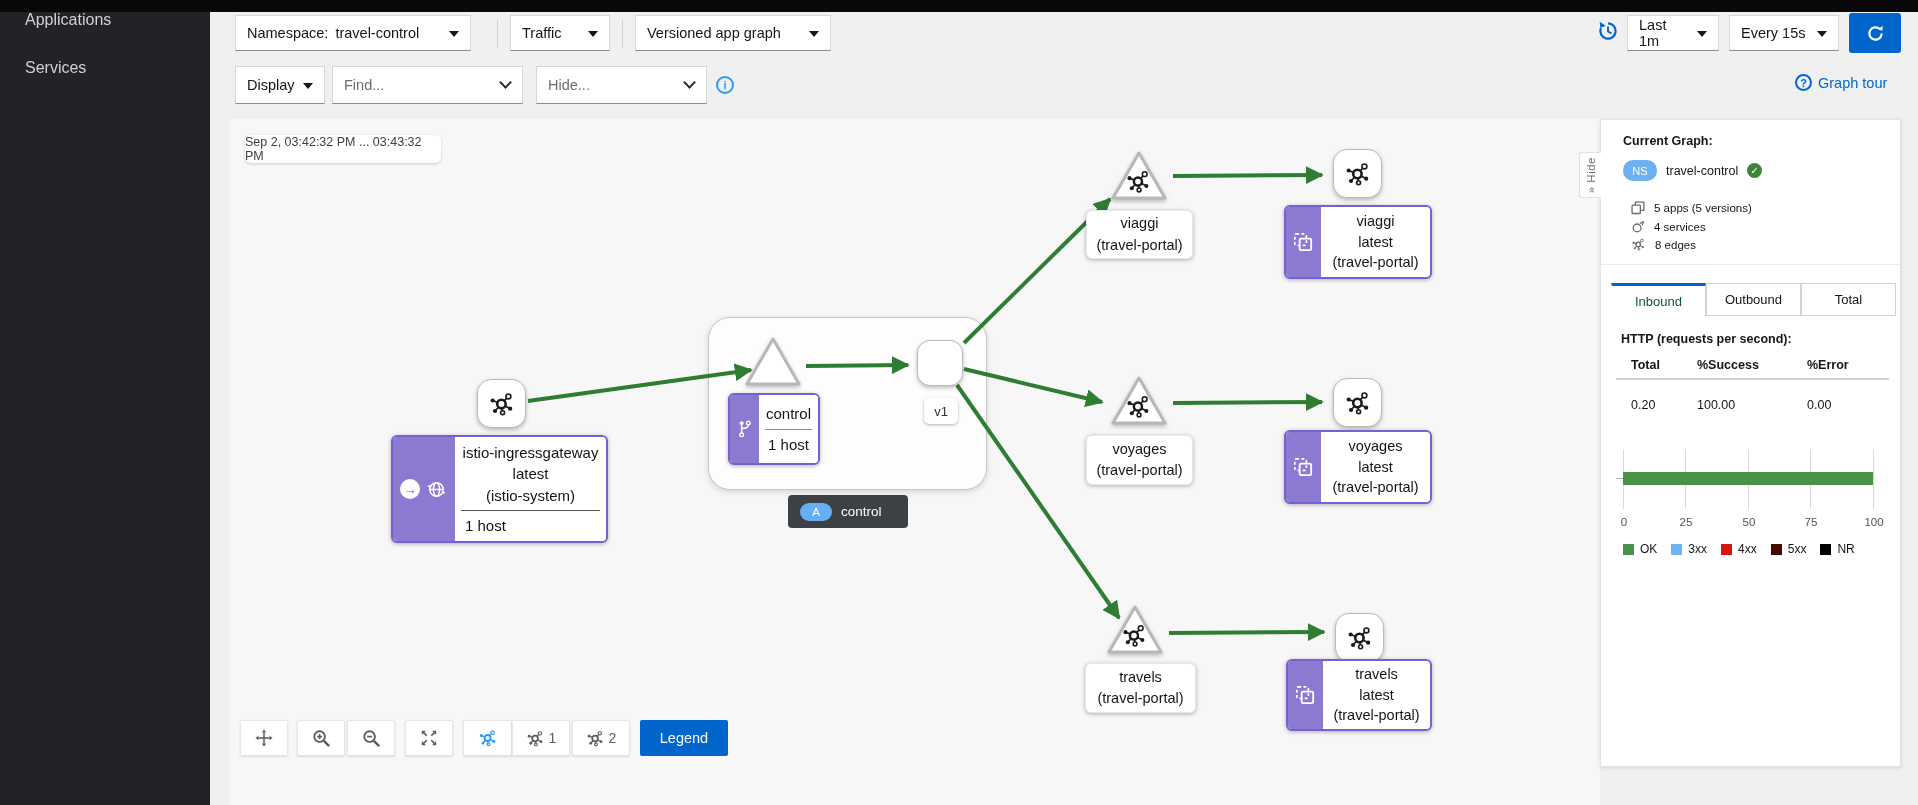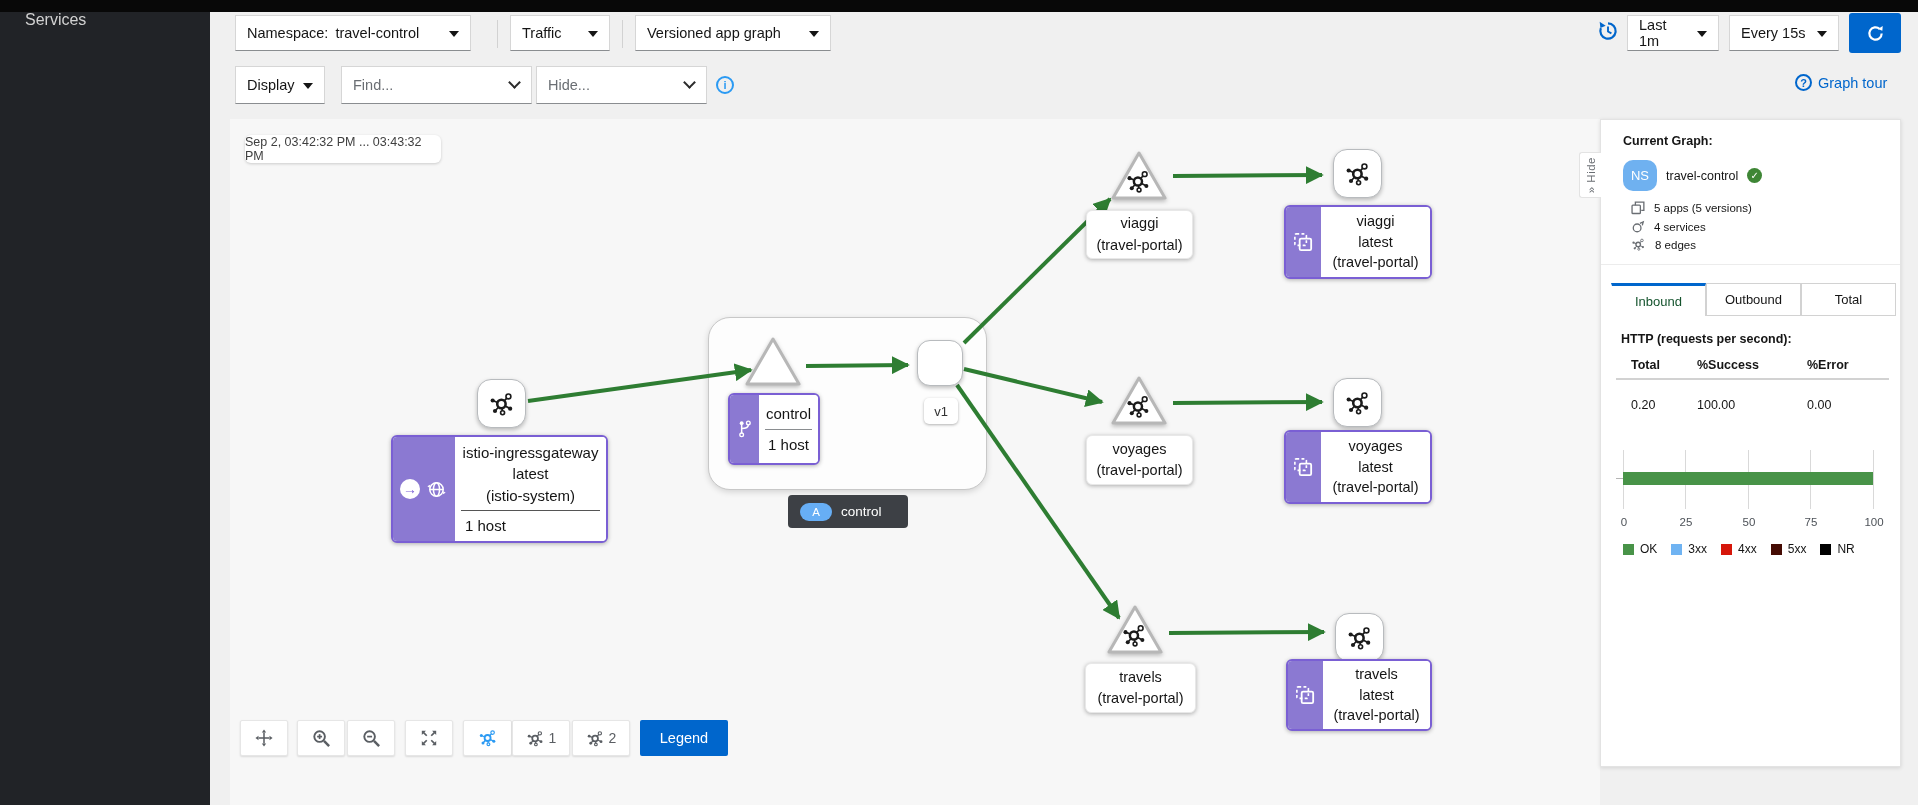"Applications" div.nav-item { html: none -> <div> <span>Applications</span> </div> }
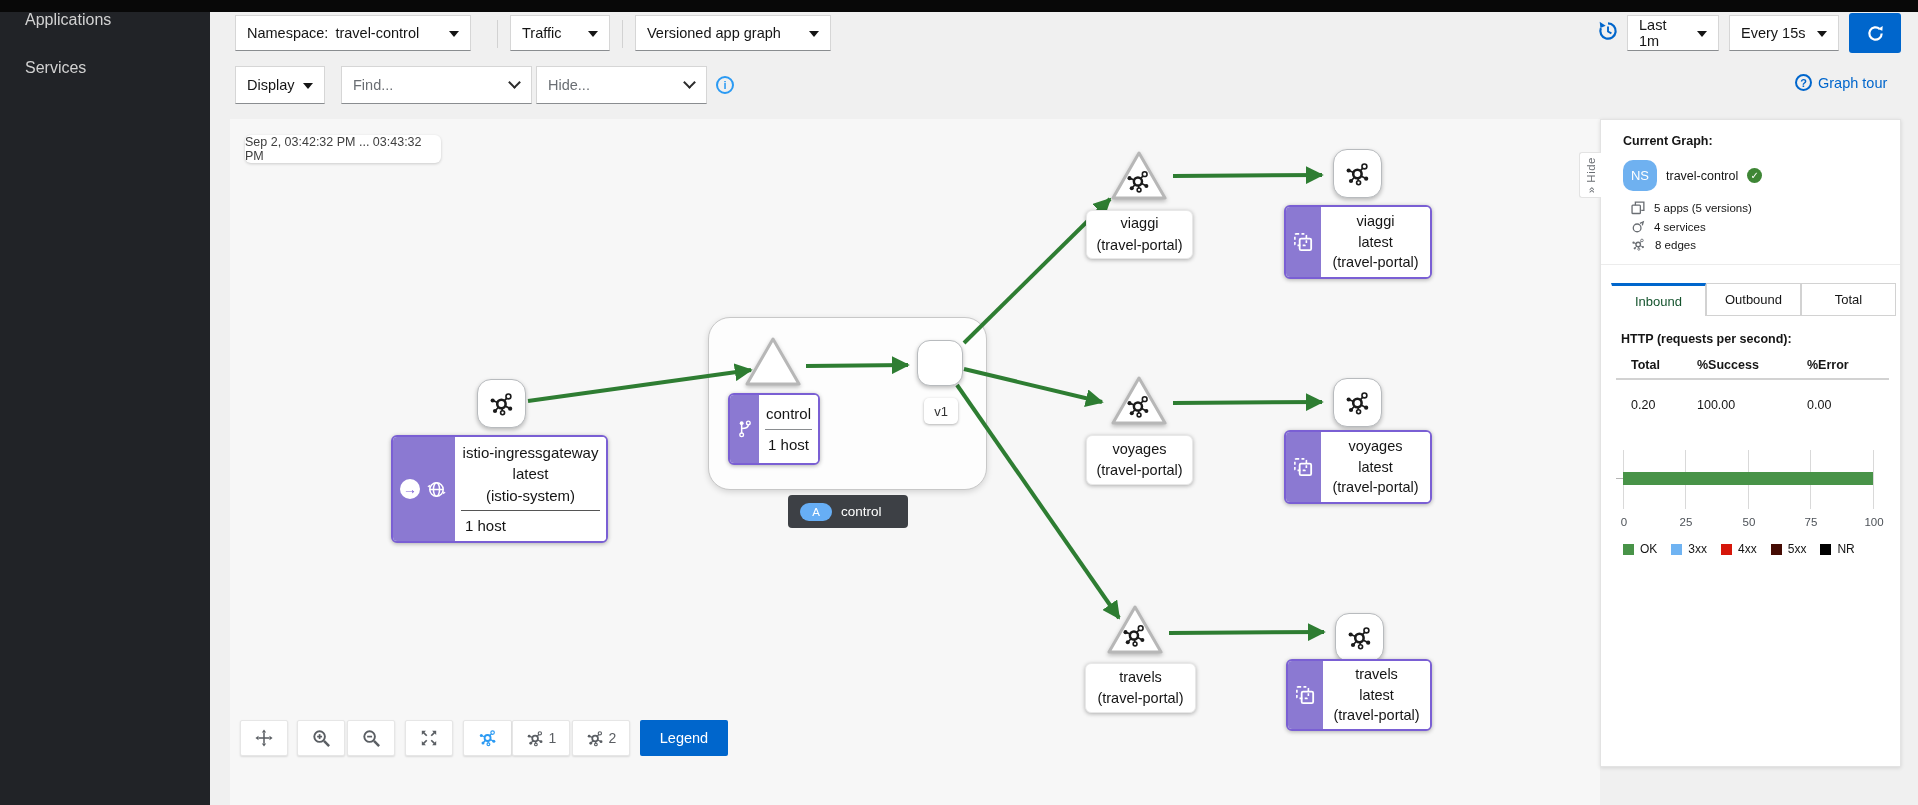"Find..." div.inp { left: 341px -> 332px }
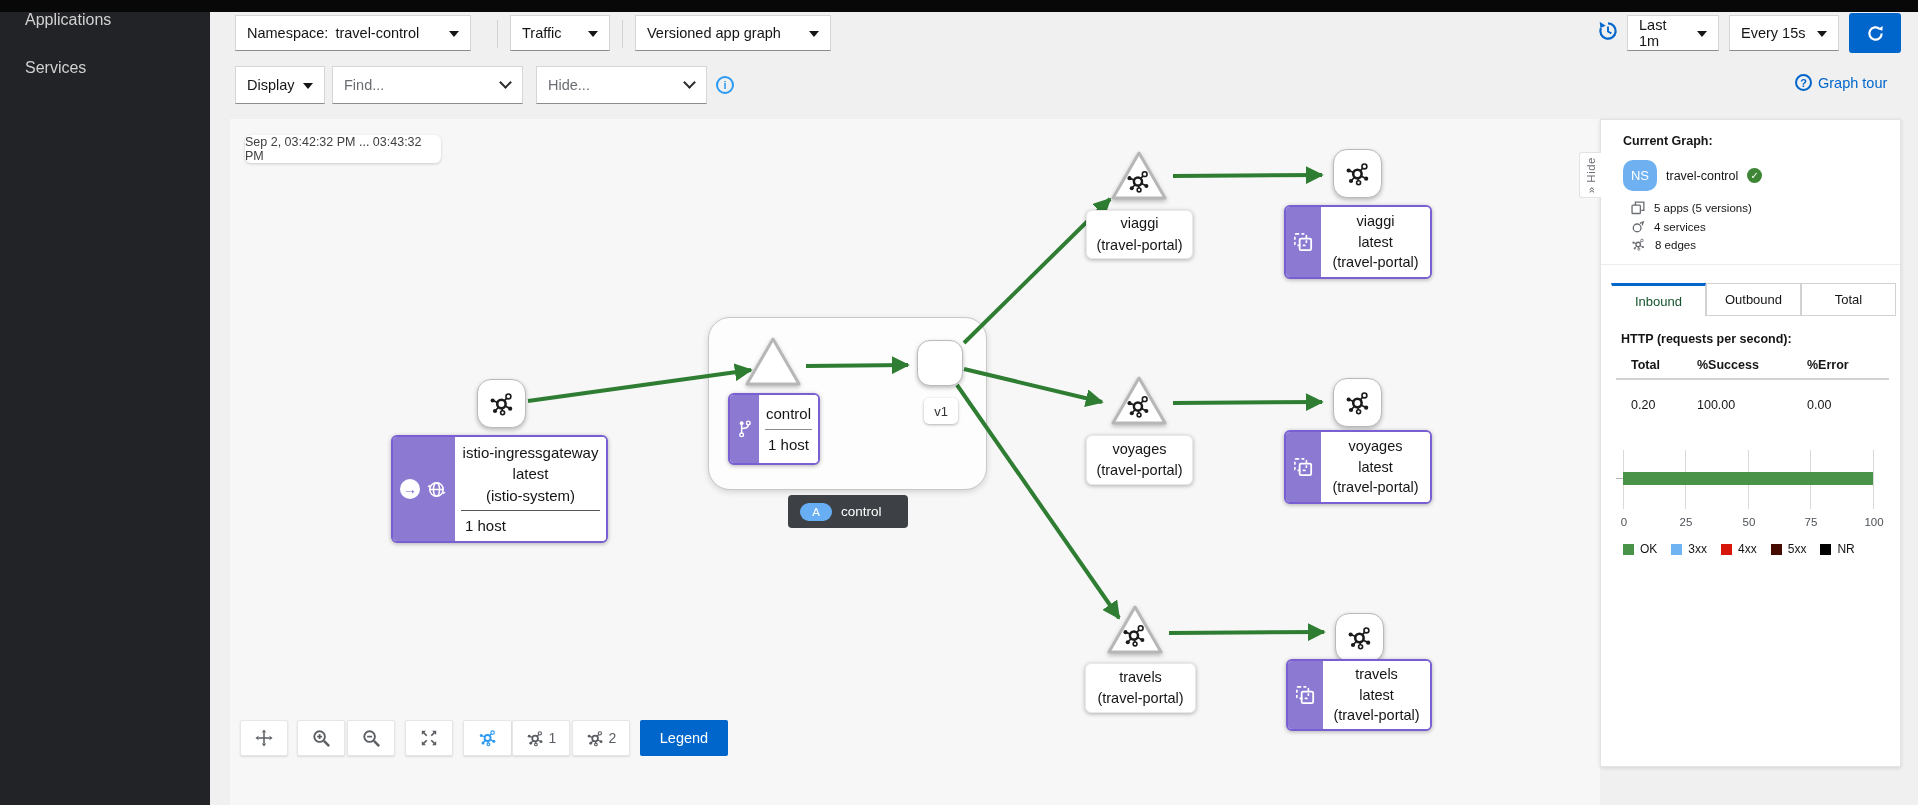"NS" .ns-pill { font-size: 13px -> 11px; height: 31px -> 21px }
